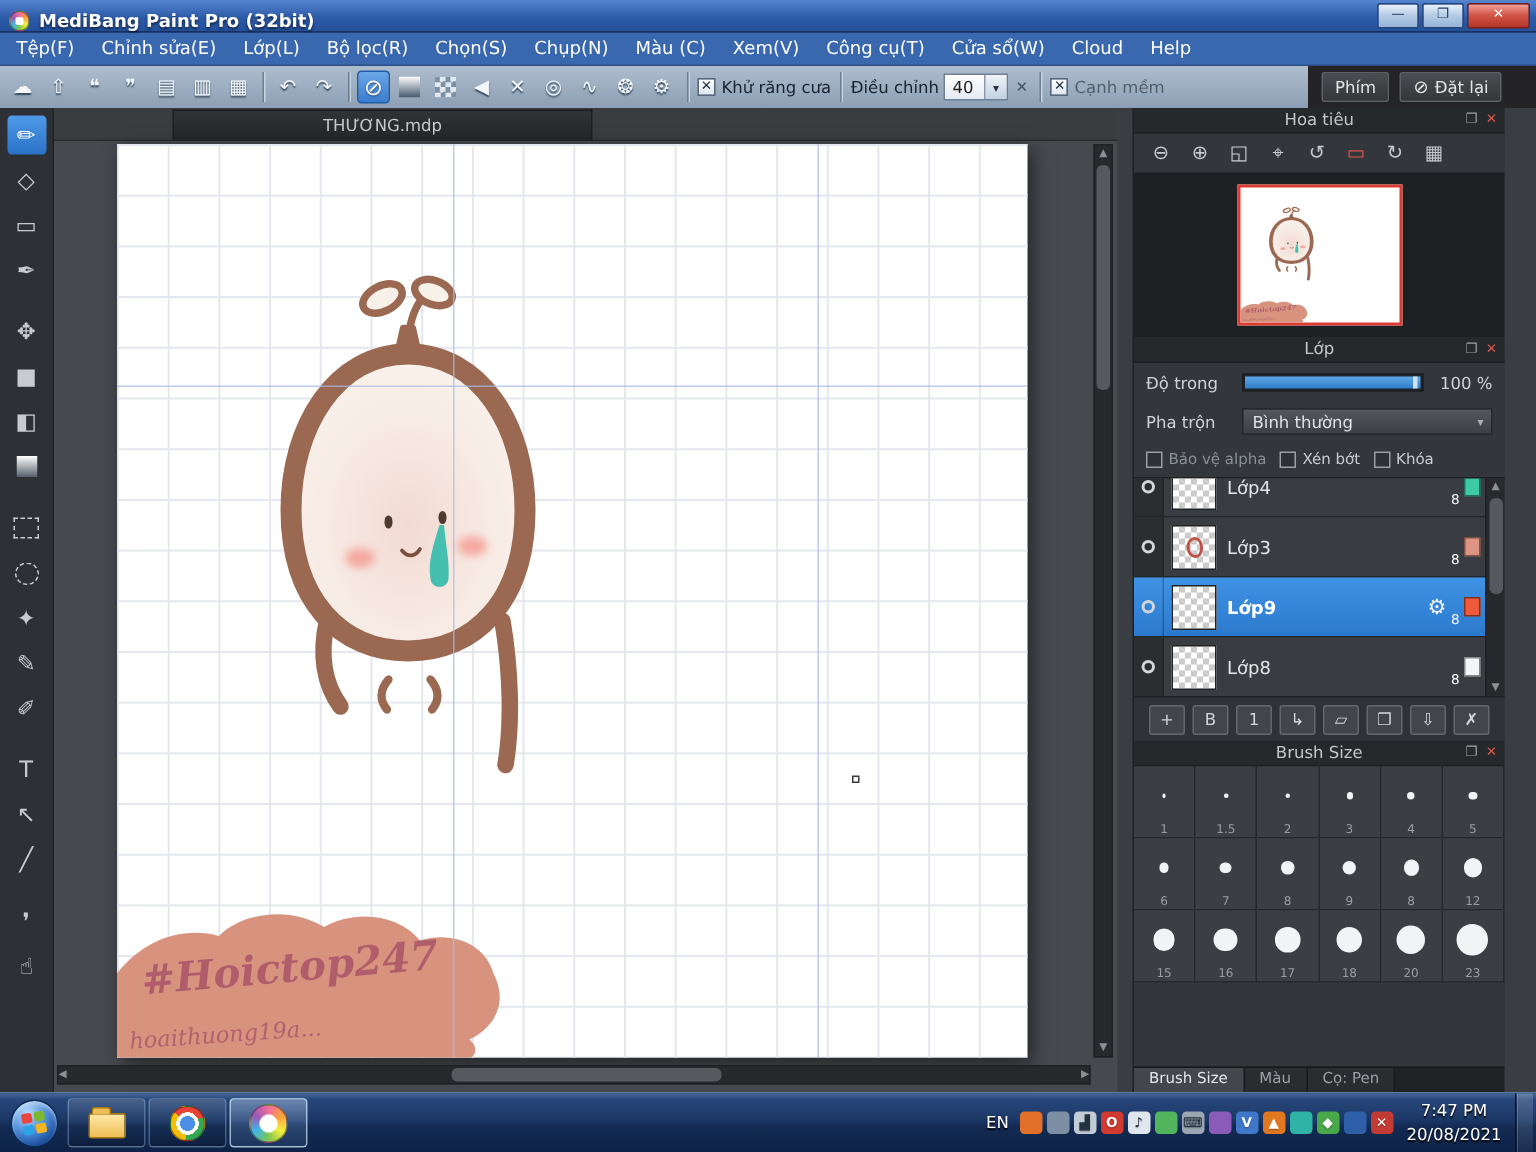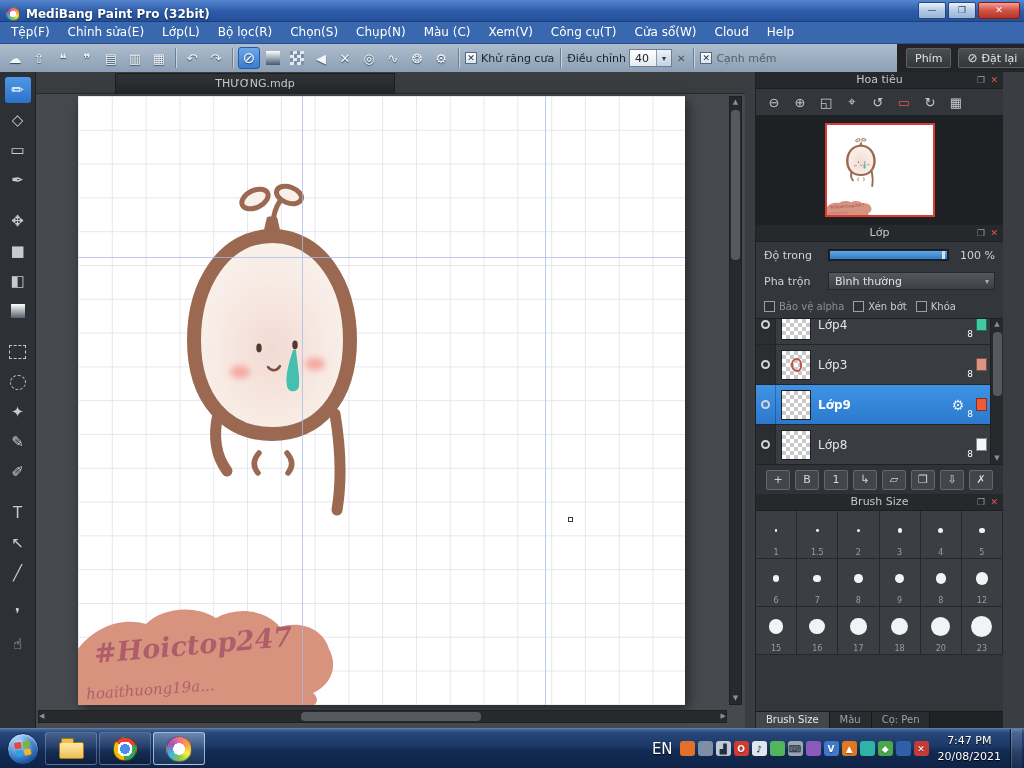"Phím" .tb-dark { width: 127px -> 152px }
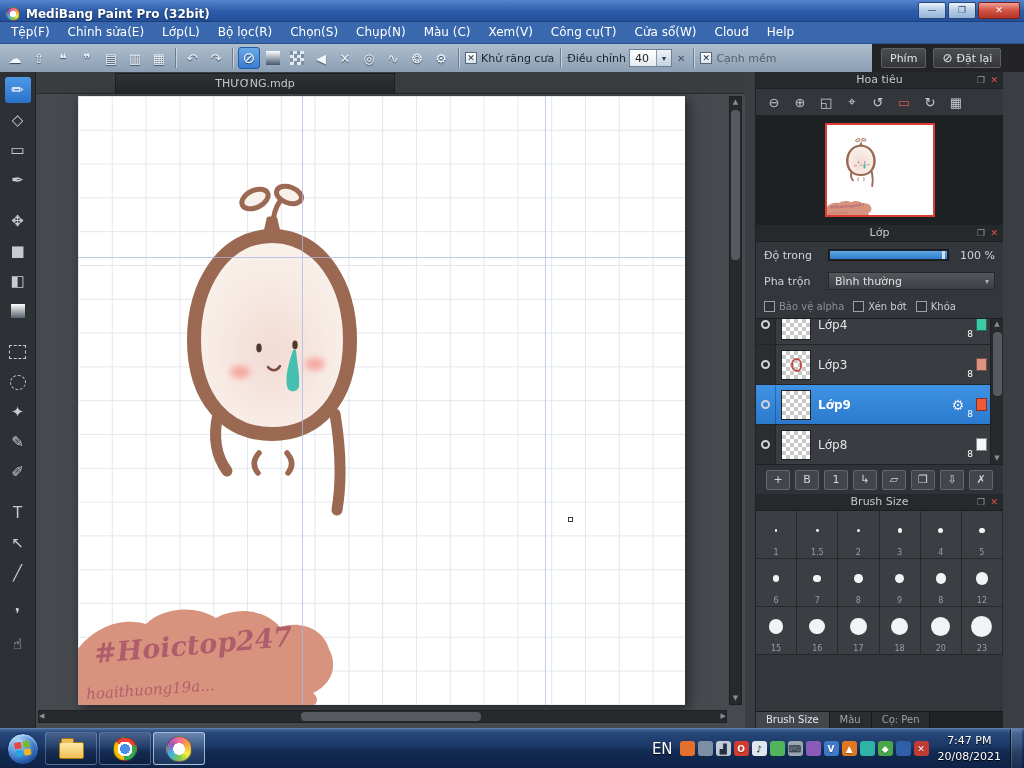"EN" .lang { font-size: 15px -> 11px }
